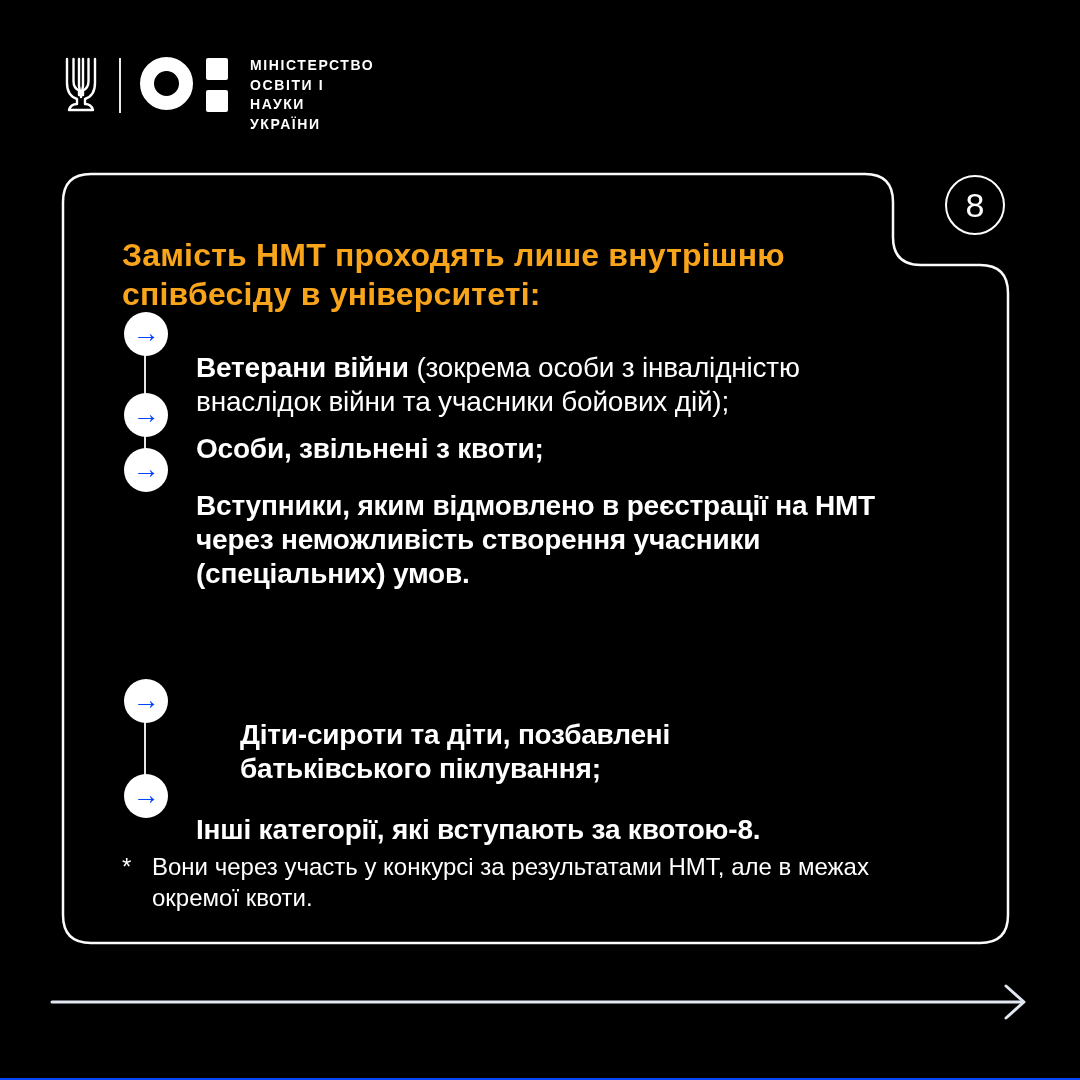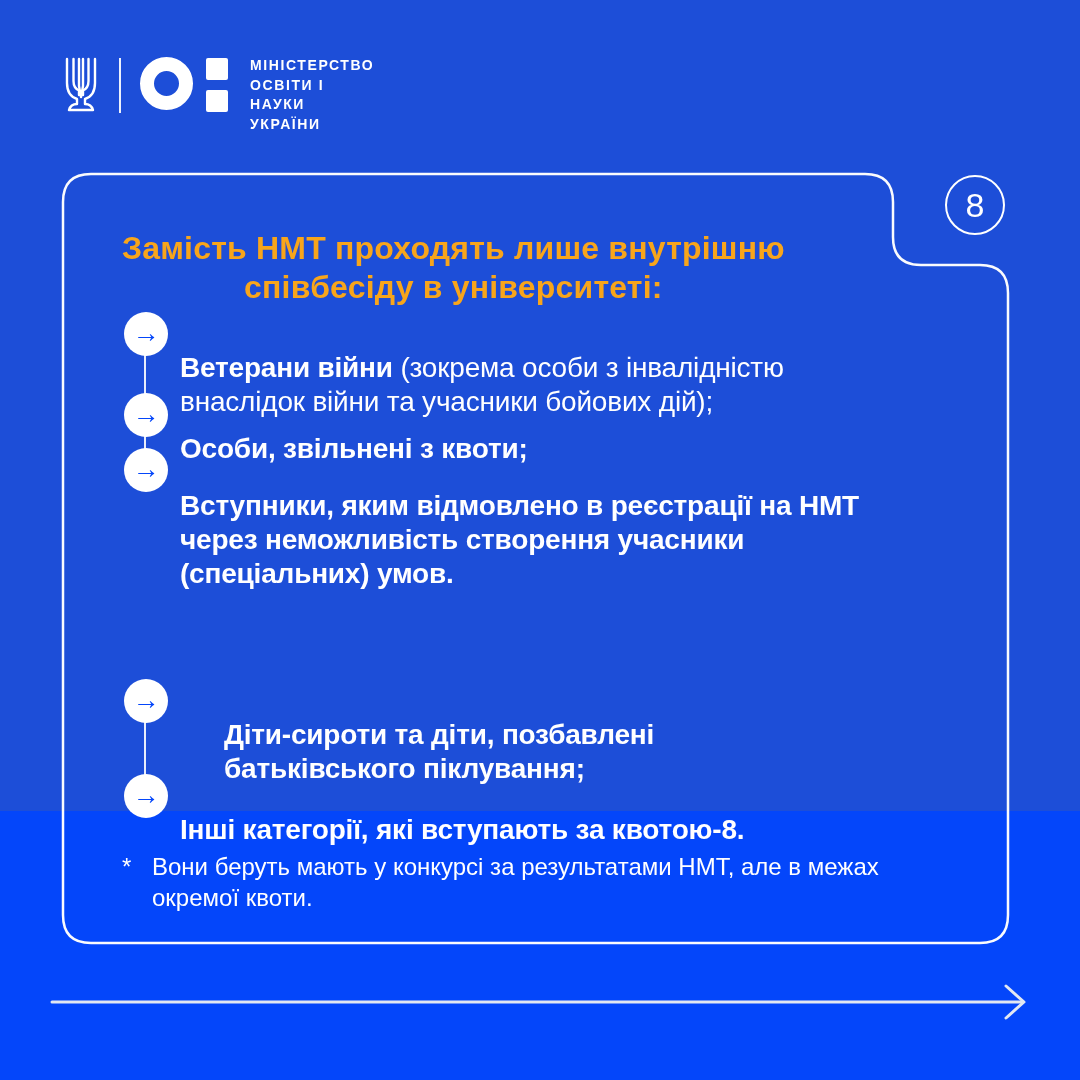"МІНІСТЕРСТВО" .canvas { background: #1d4ed8 -> #000000; height: 811px -> 1078px }
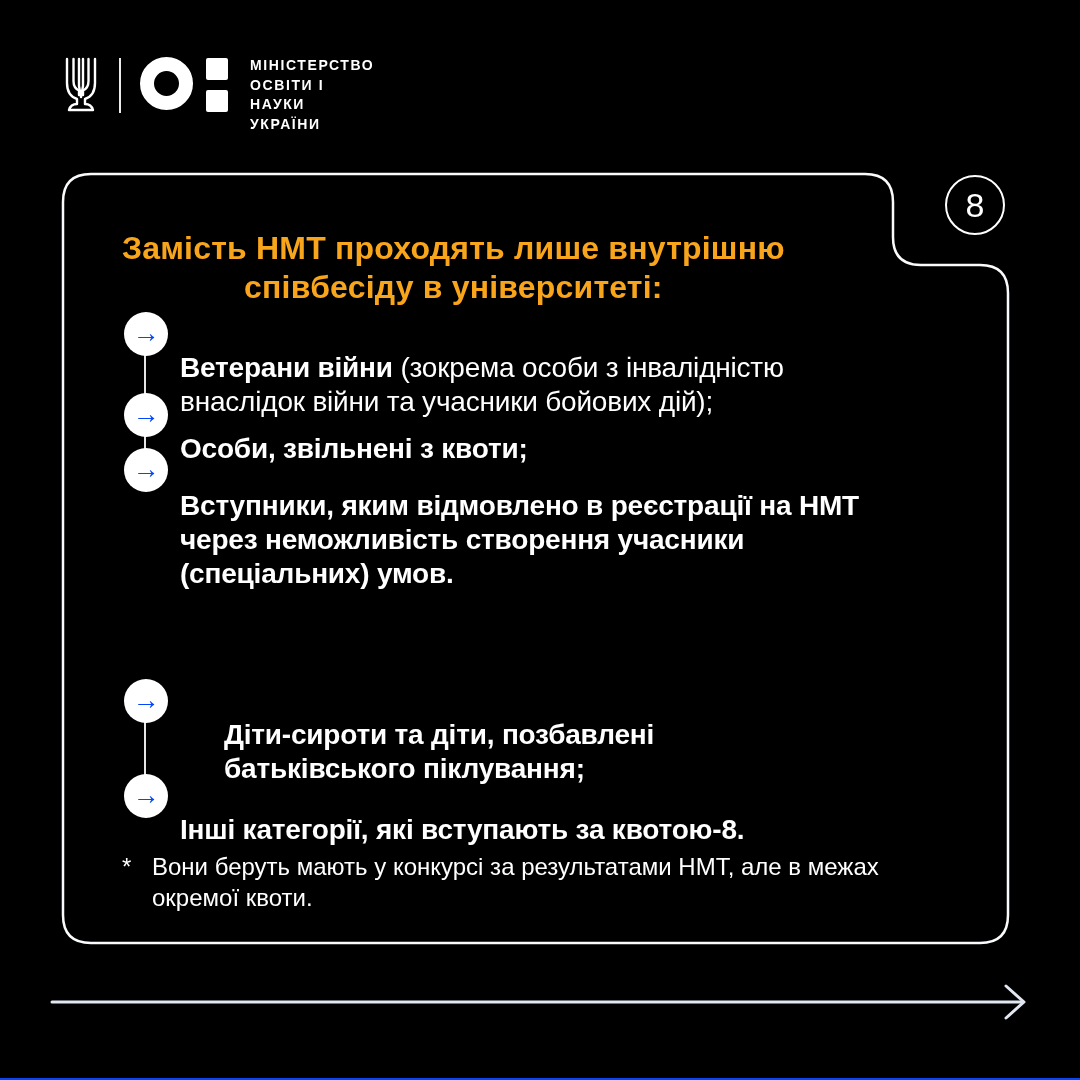"Замість НМТ проходять лише внутрішню" .h1 { text-align: center -> none; top: 229px -> 236px }
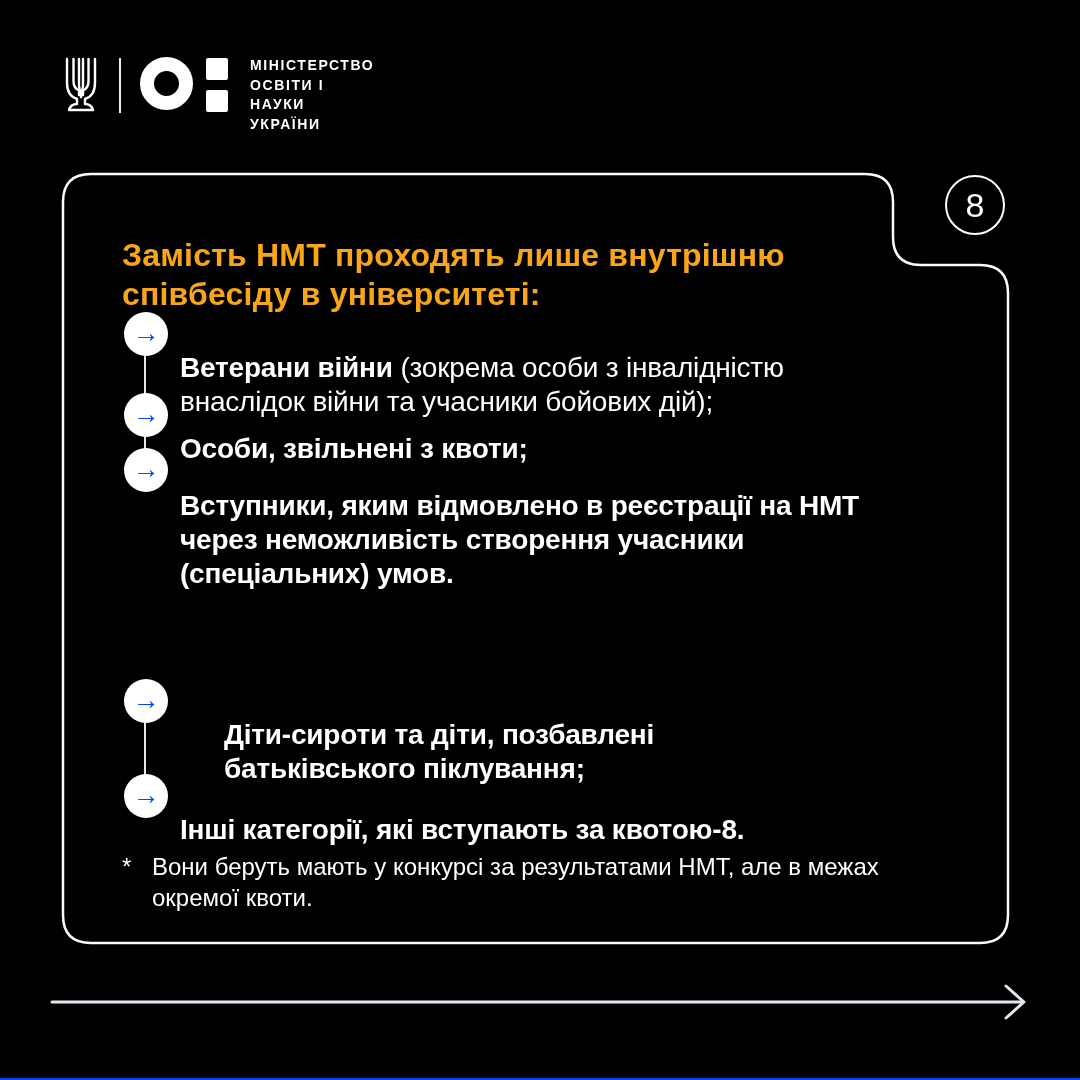"Ветерани війни (зокрема особи з" .btext { left: 180px -> 196px }
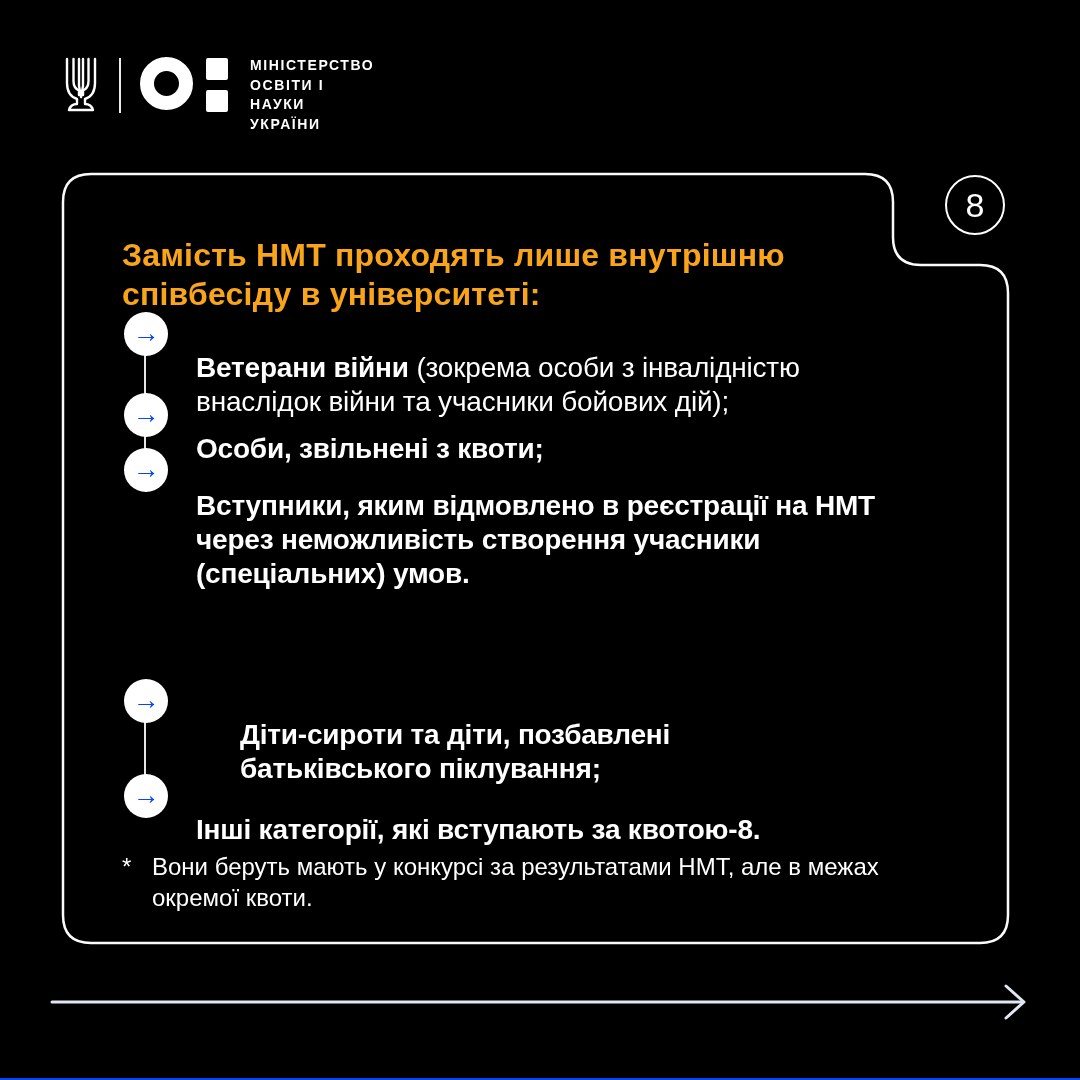"Вони беруть мають у конкурсі" span.fn-text { text: беруть мають -> через участь }
